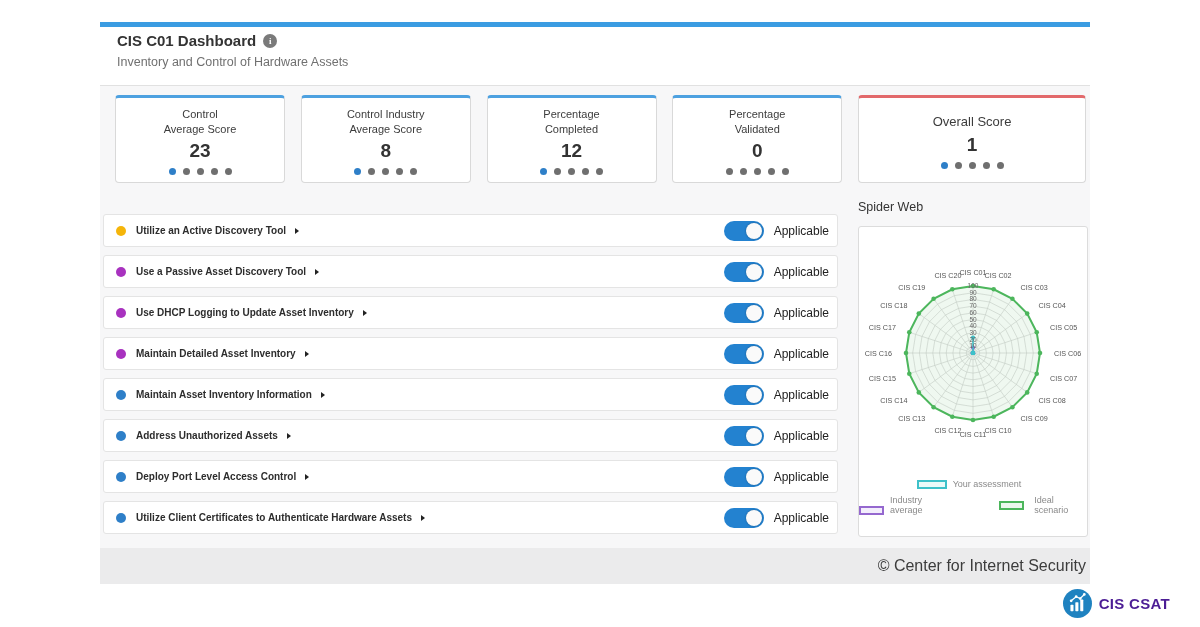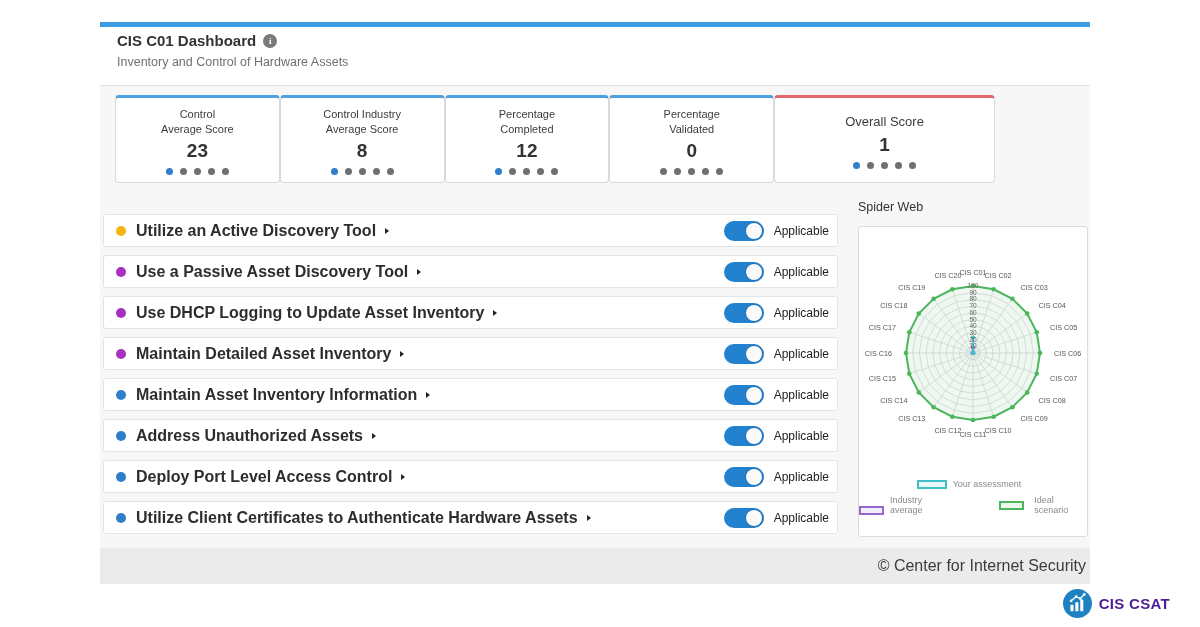"Control" .cards { width: 880px -> 971px }
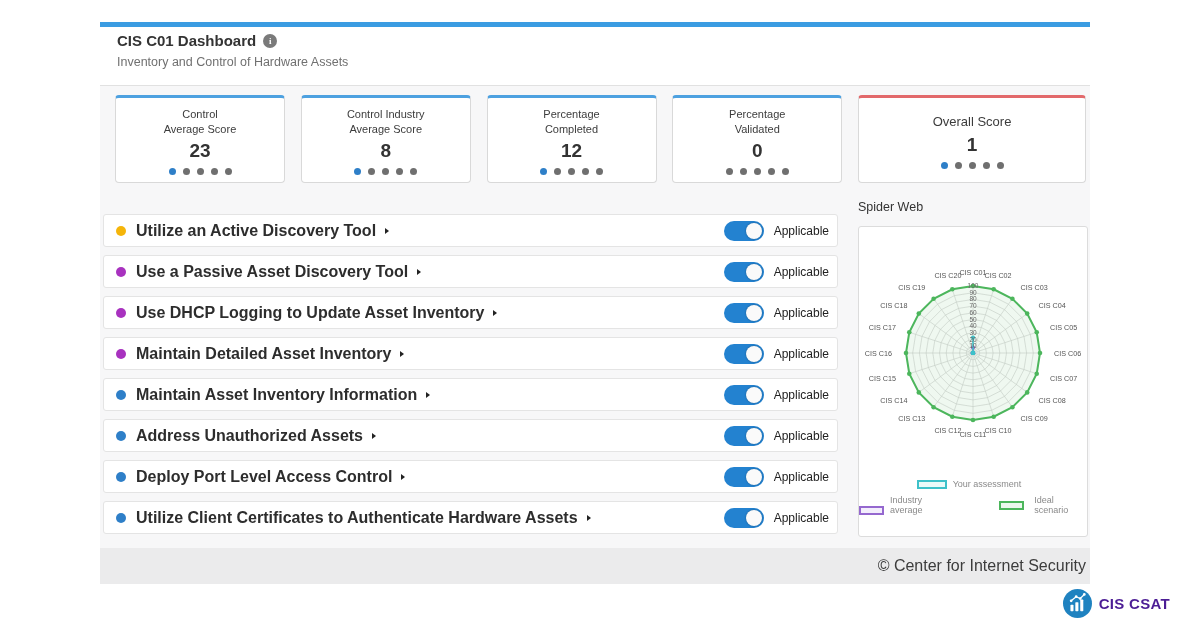"Utilize an Active Discovery Tool" .ctl-label { font-size: 16px -> 10px }
